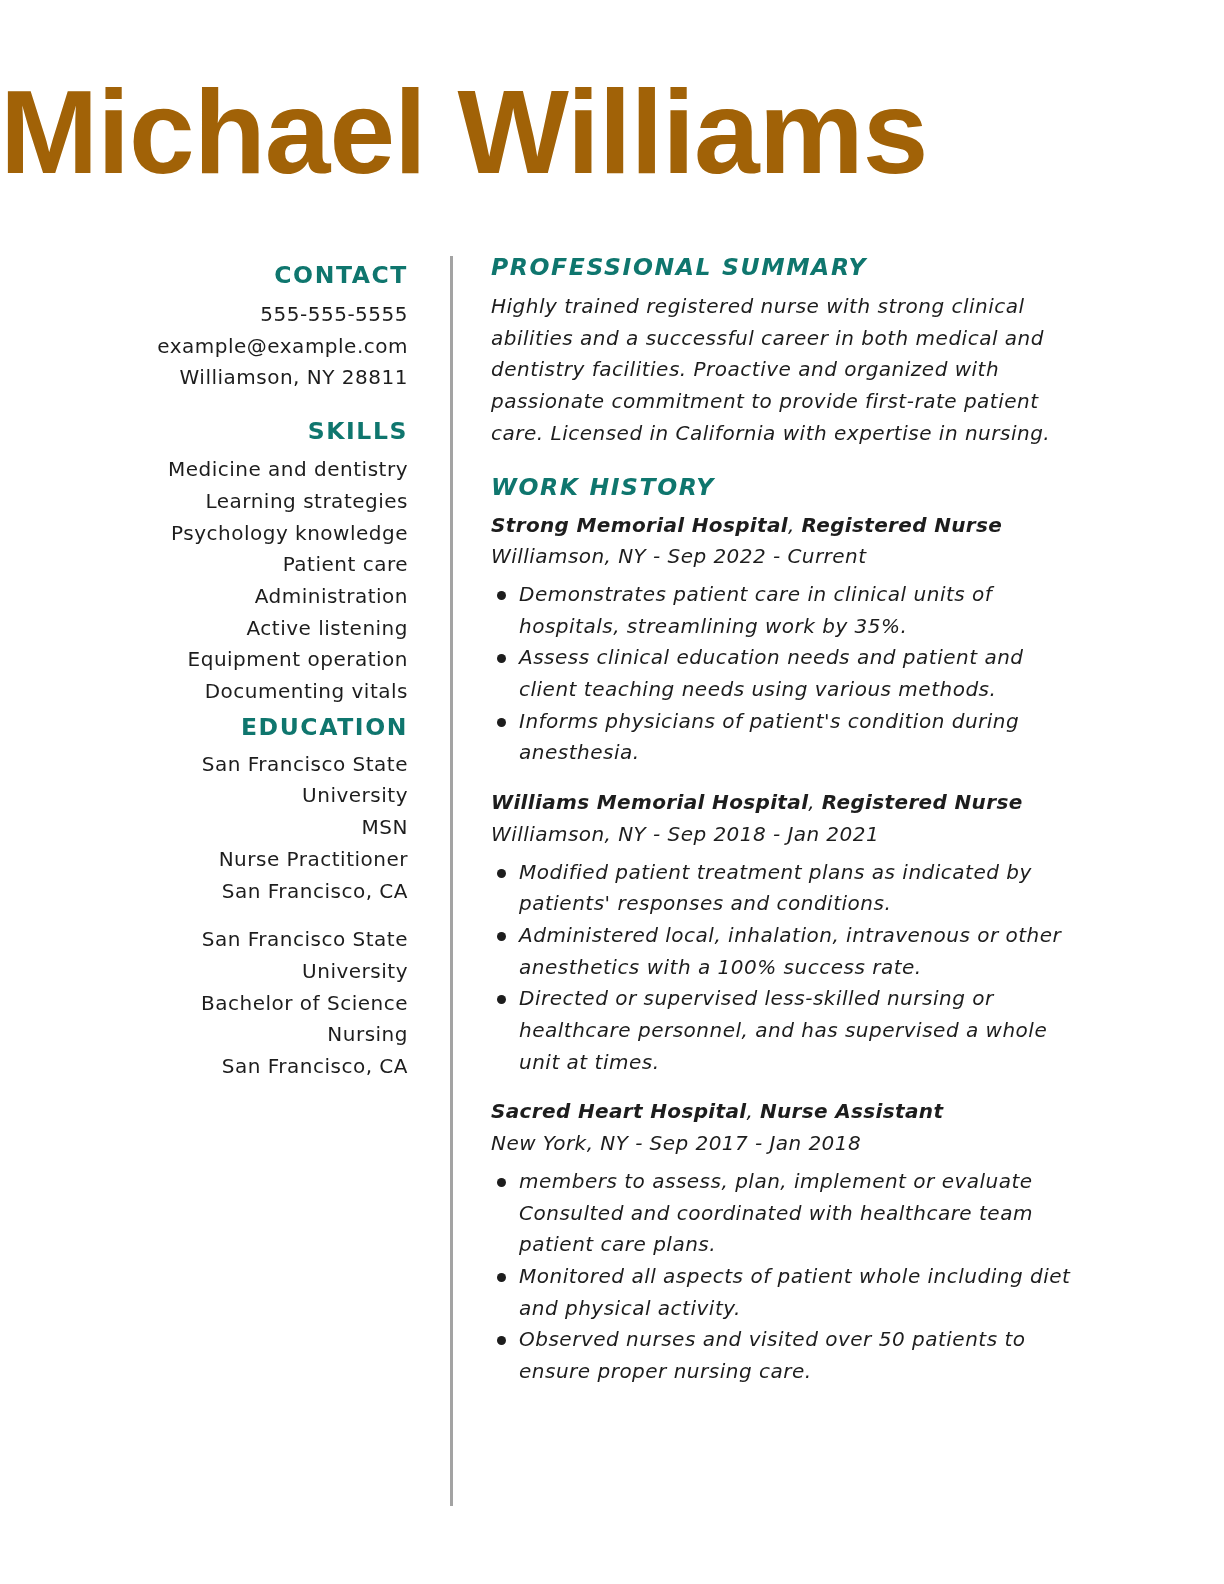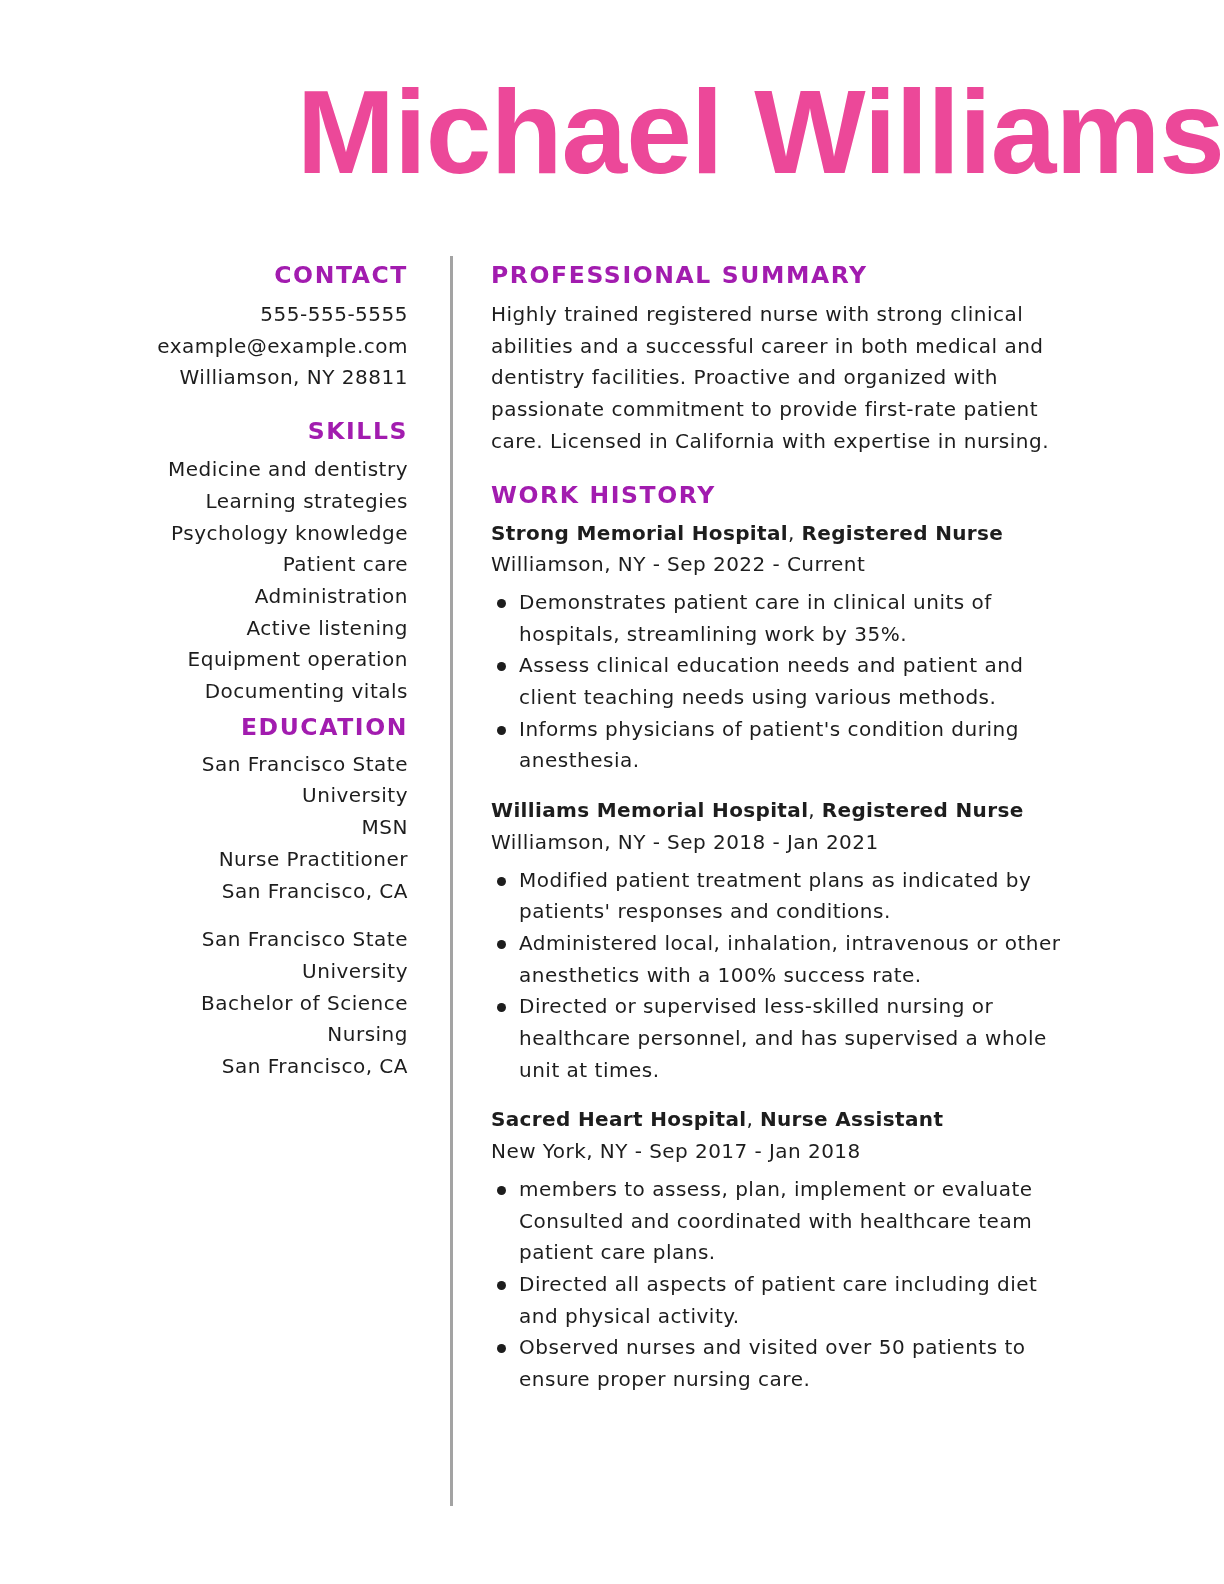"Michael Williams" .name { color: #ec4899 -> #a16207; text-align: right -> left }
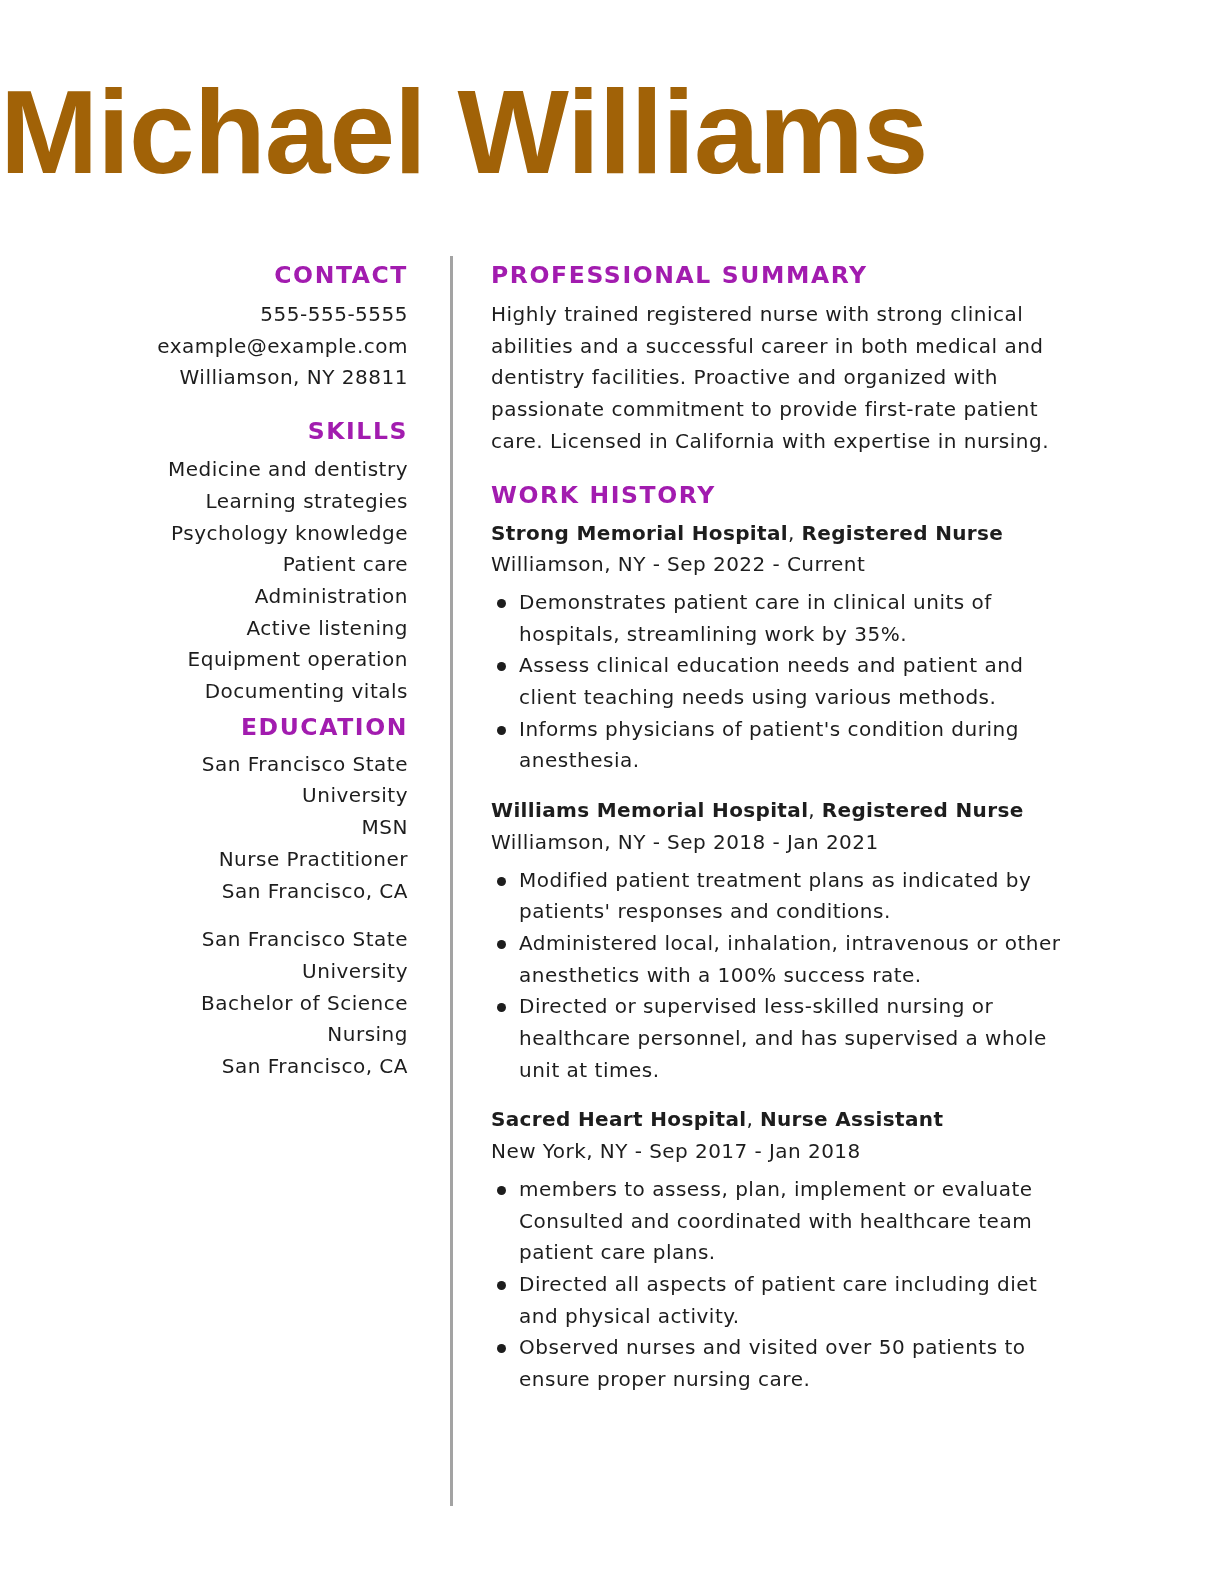"CONTACT" .heading { color: #a21caf -> #0f766e }
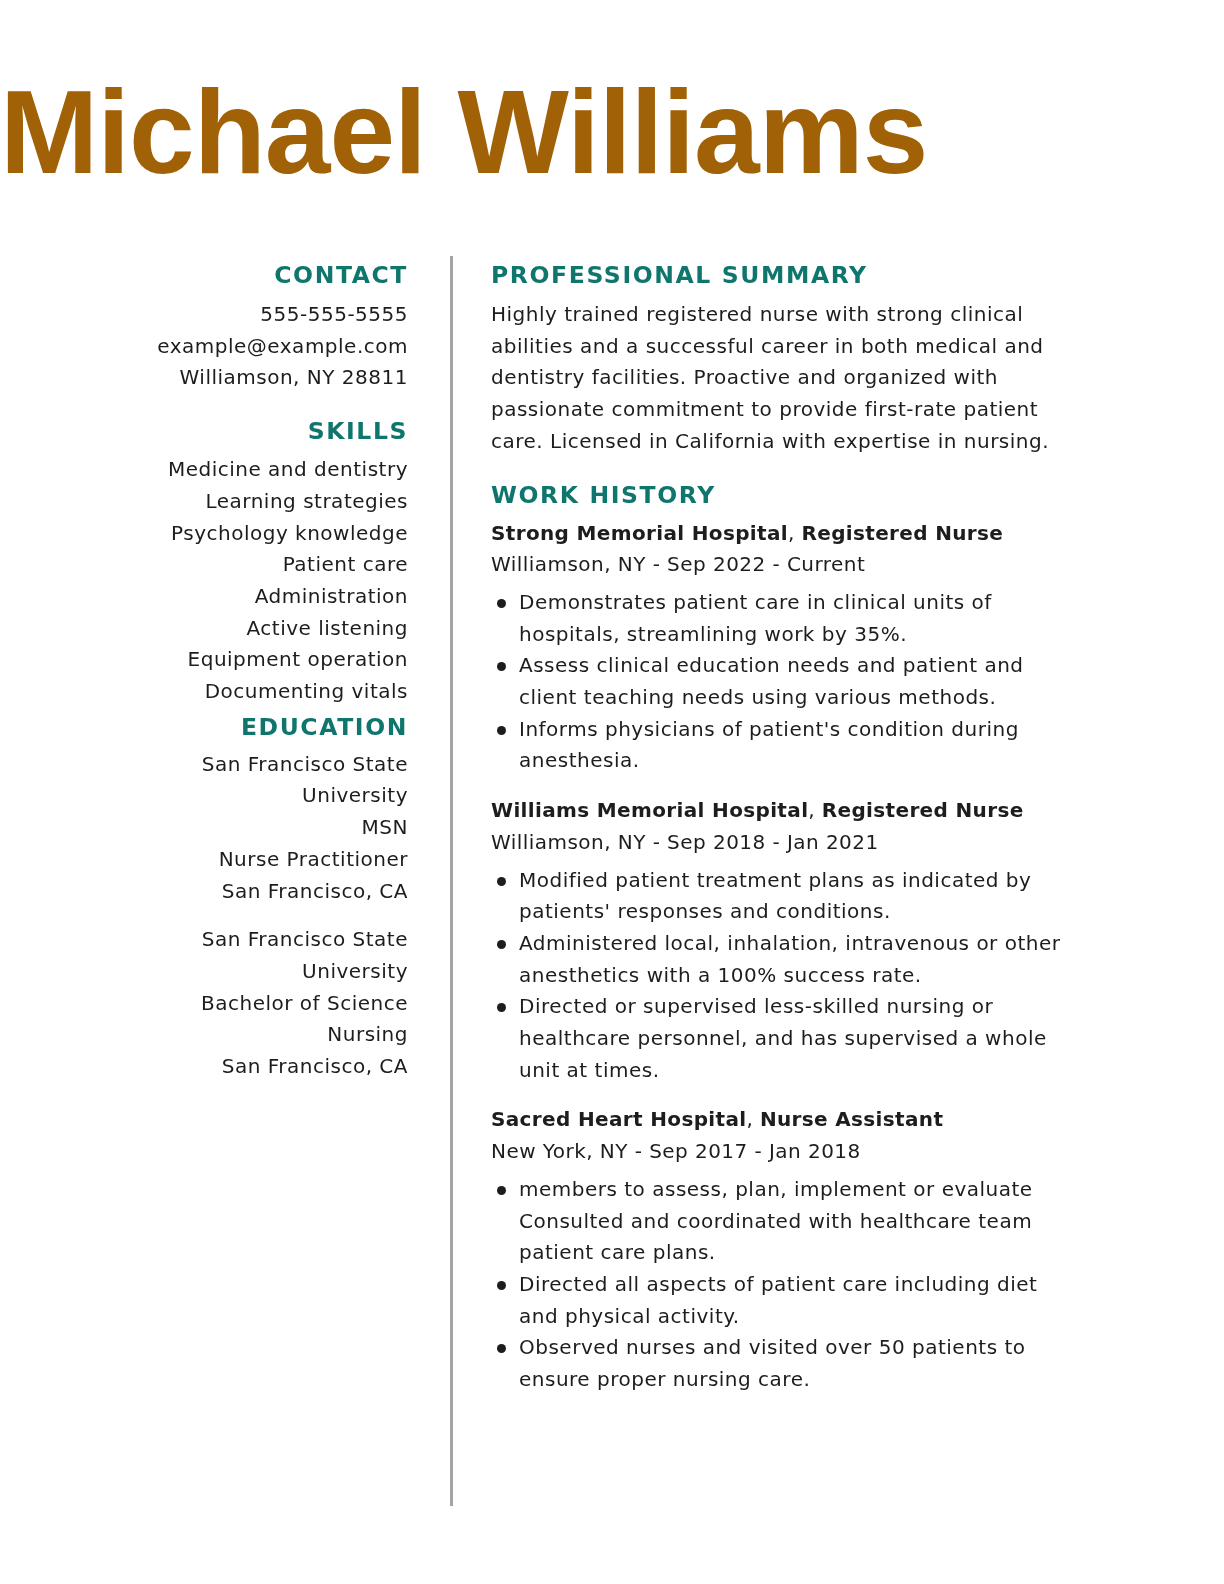"PROFESSIONAL SUMMARY" .right { font-style: none -> italic; top: 256px -> 248px }
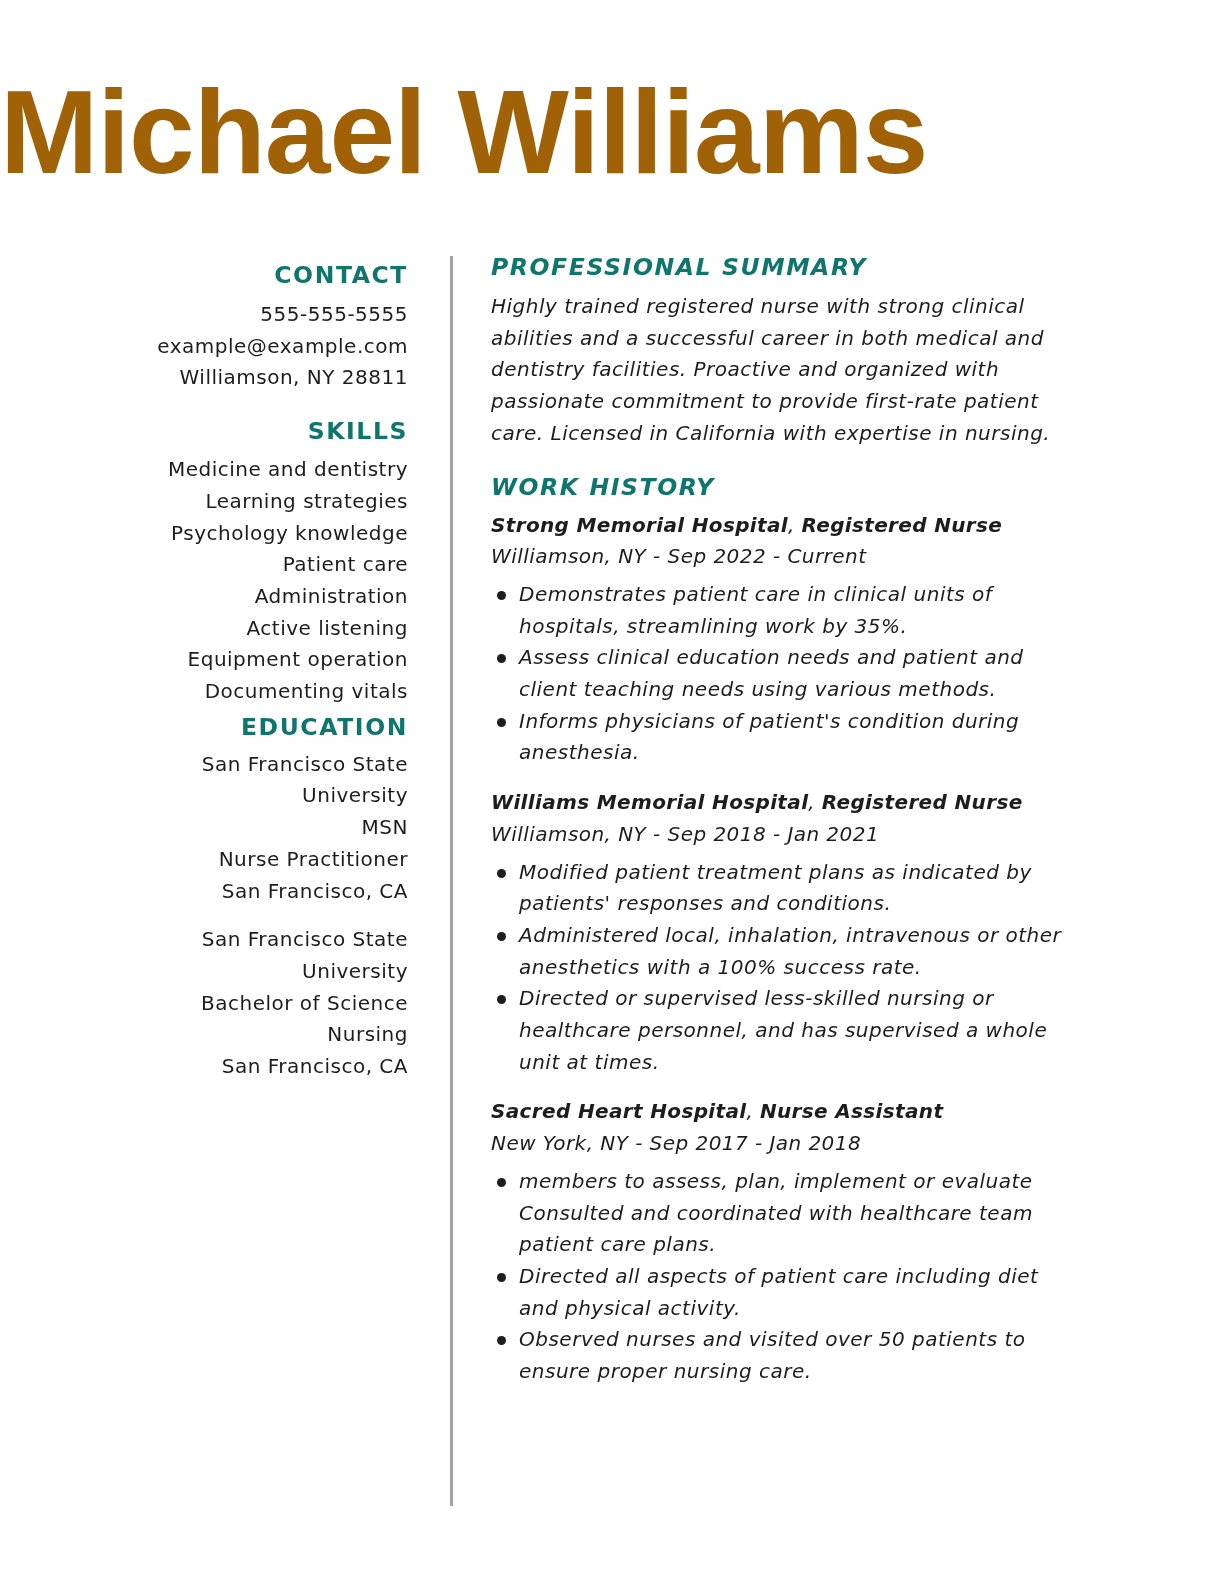"Directed all aspects of patient" div.line { text: Directed all aspects of patient care -> Monitored all aspects of patient whole }
